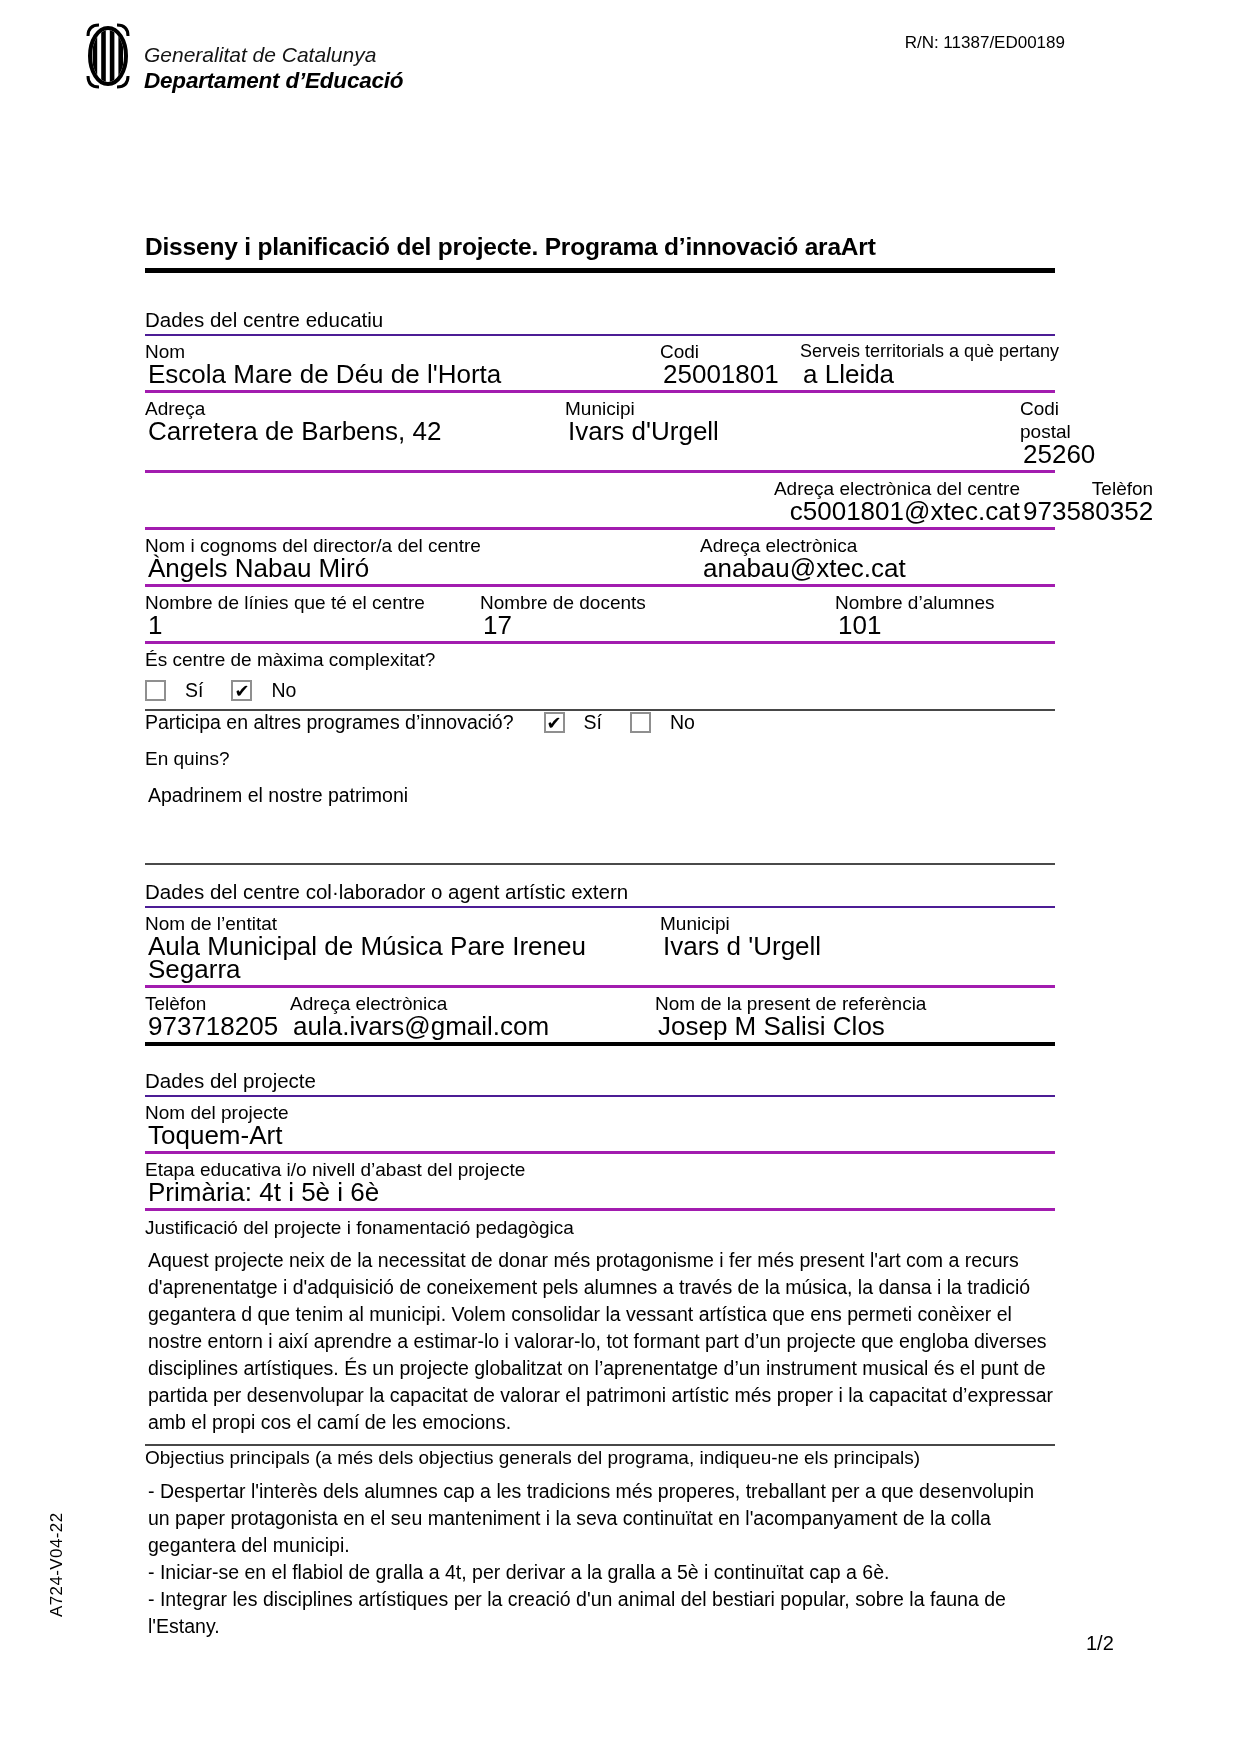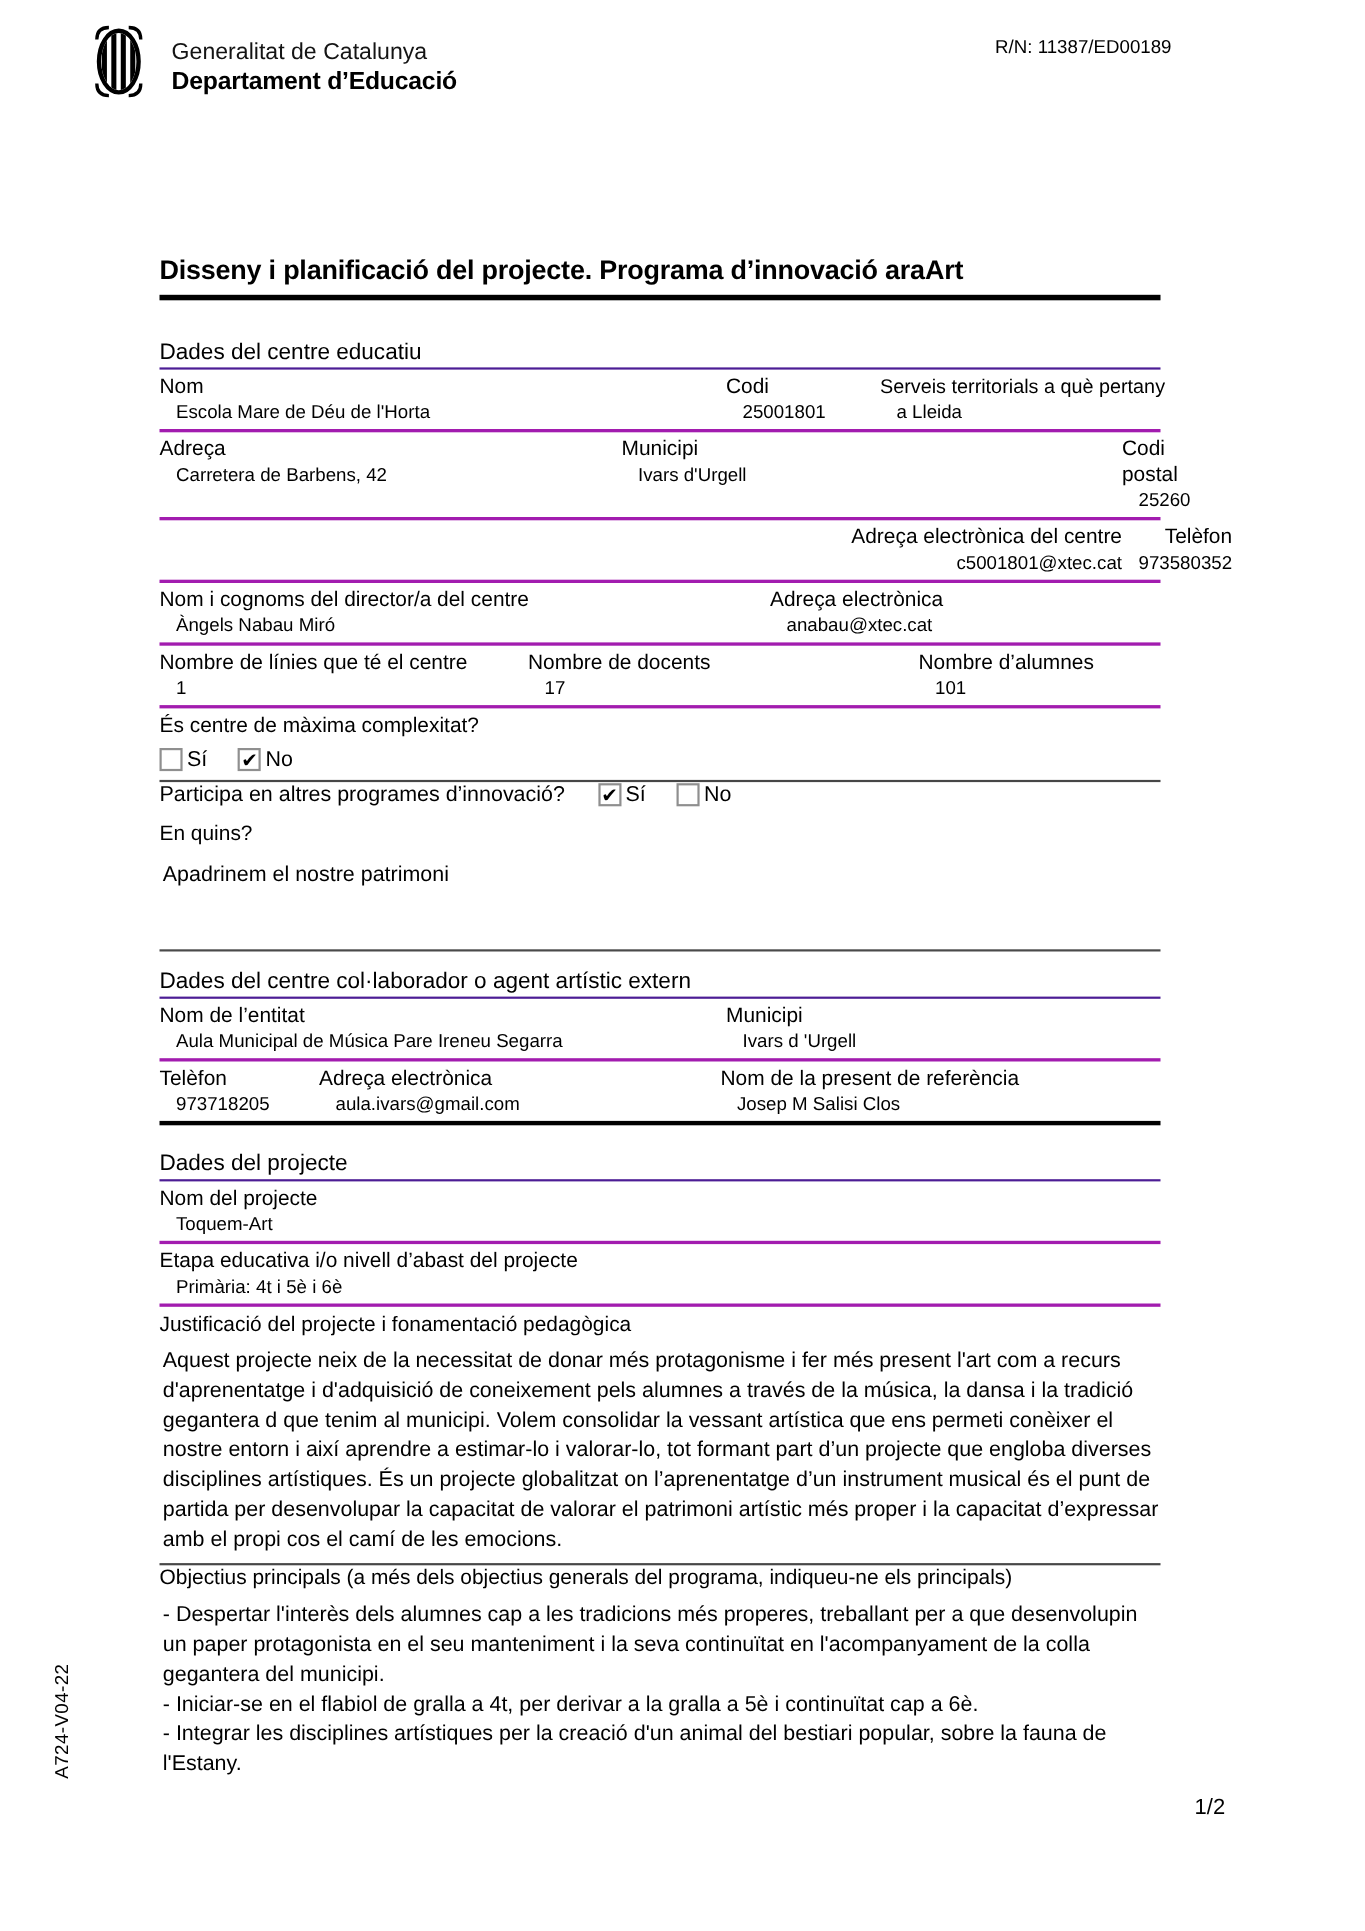"Generalitat de Catalunya" .brand { align-items: center -> flex-end; font-style: none -> italic; gap: 25px -> 13px }
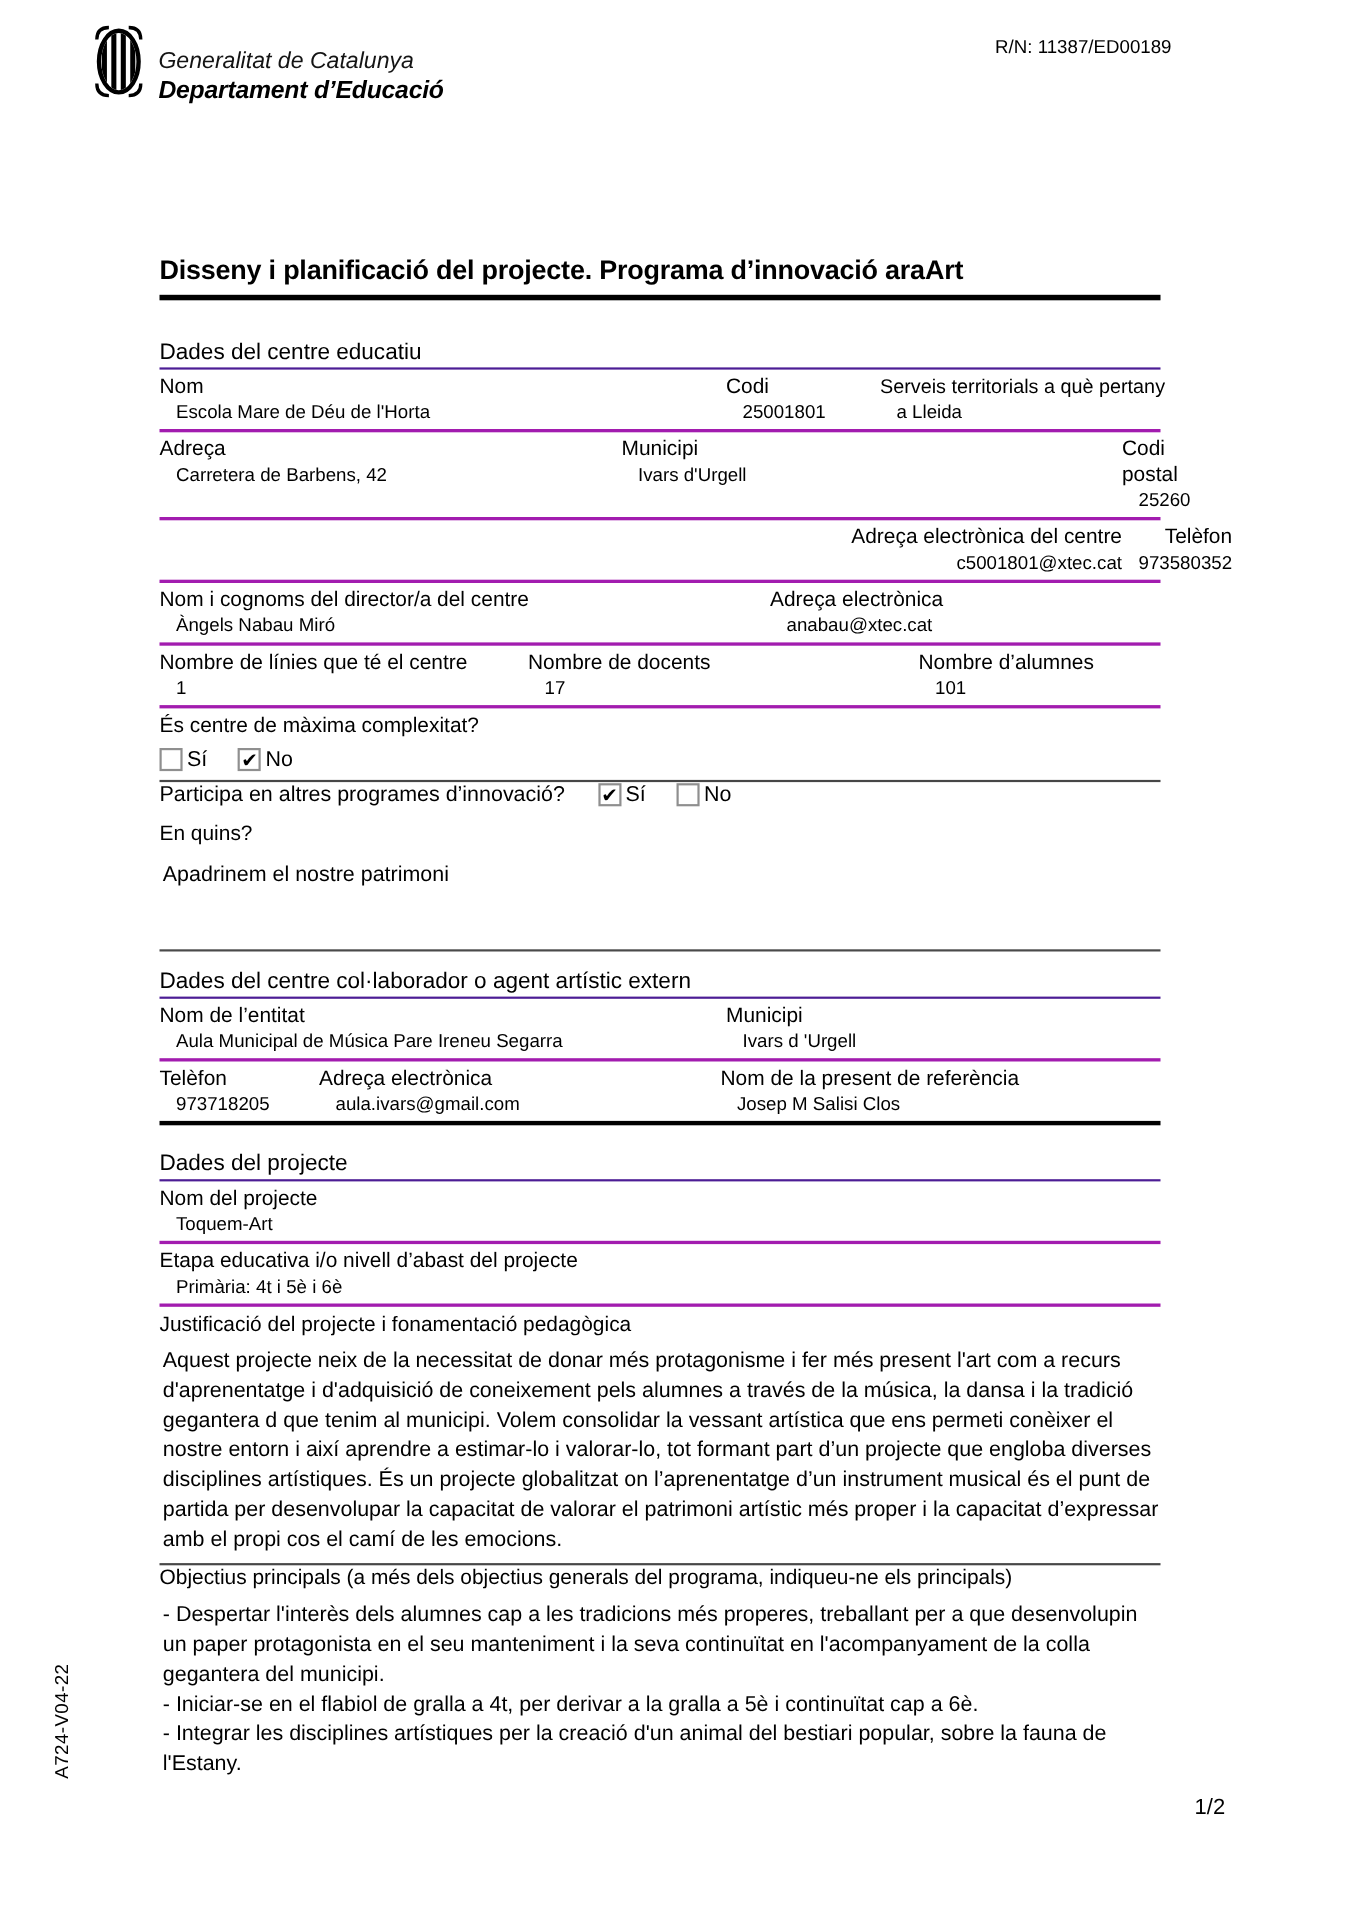"Escola Mare de Déu de" .value { font-size: 17px -> 26px; margin-left: 12px -> none }
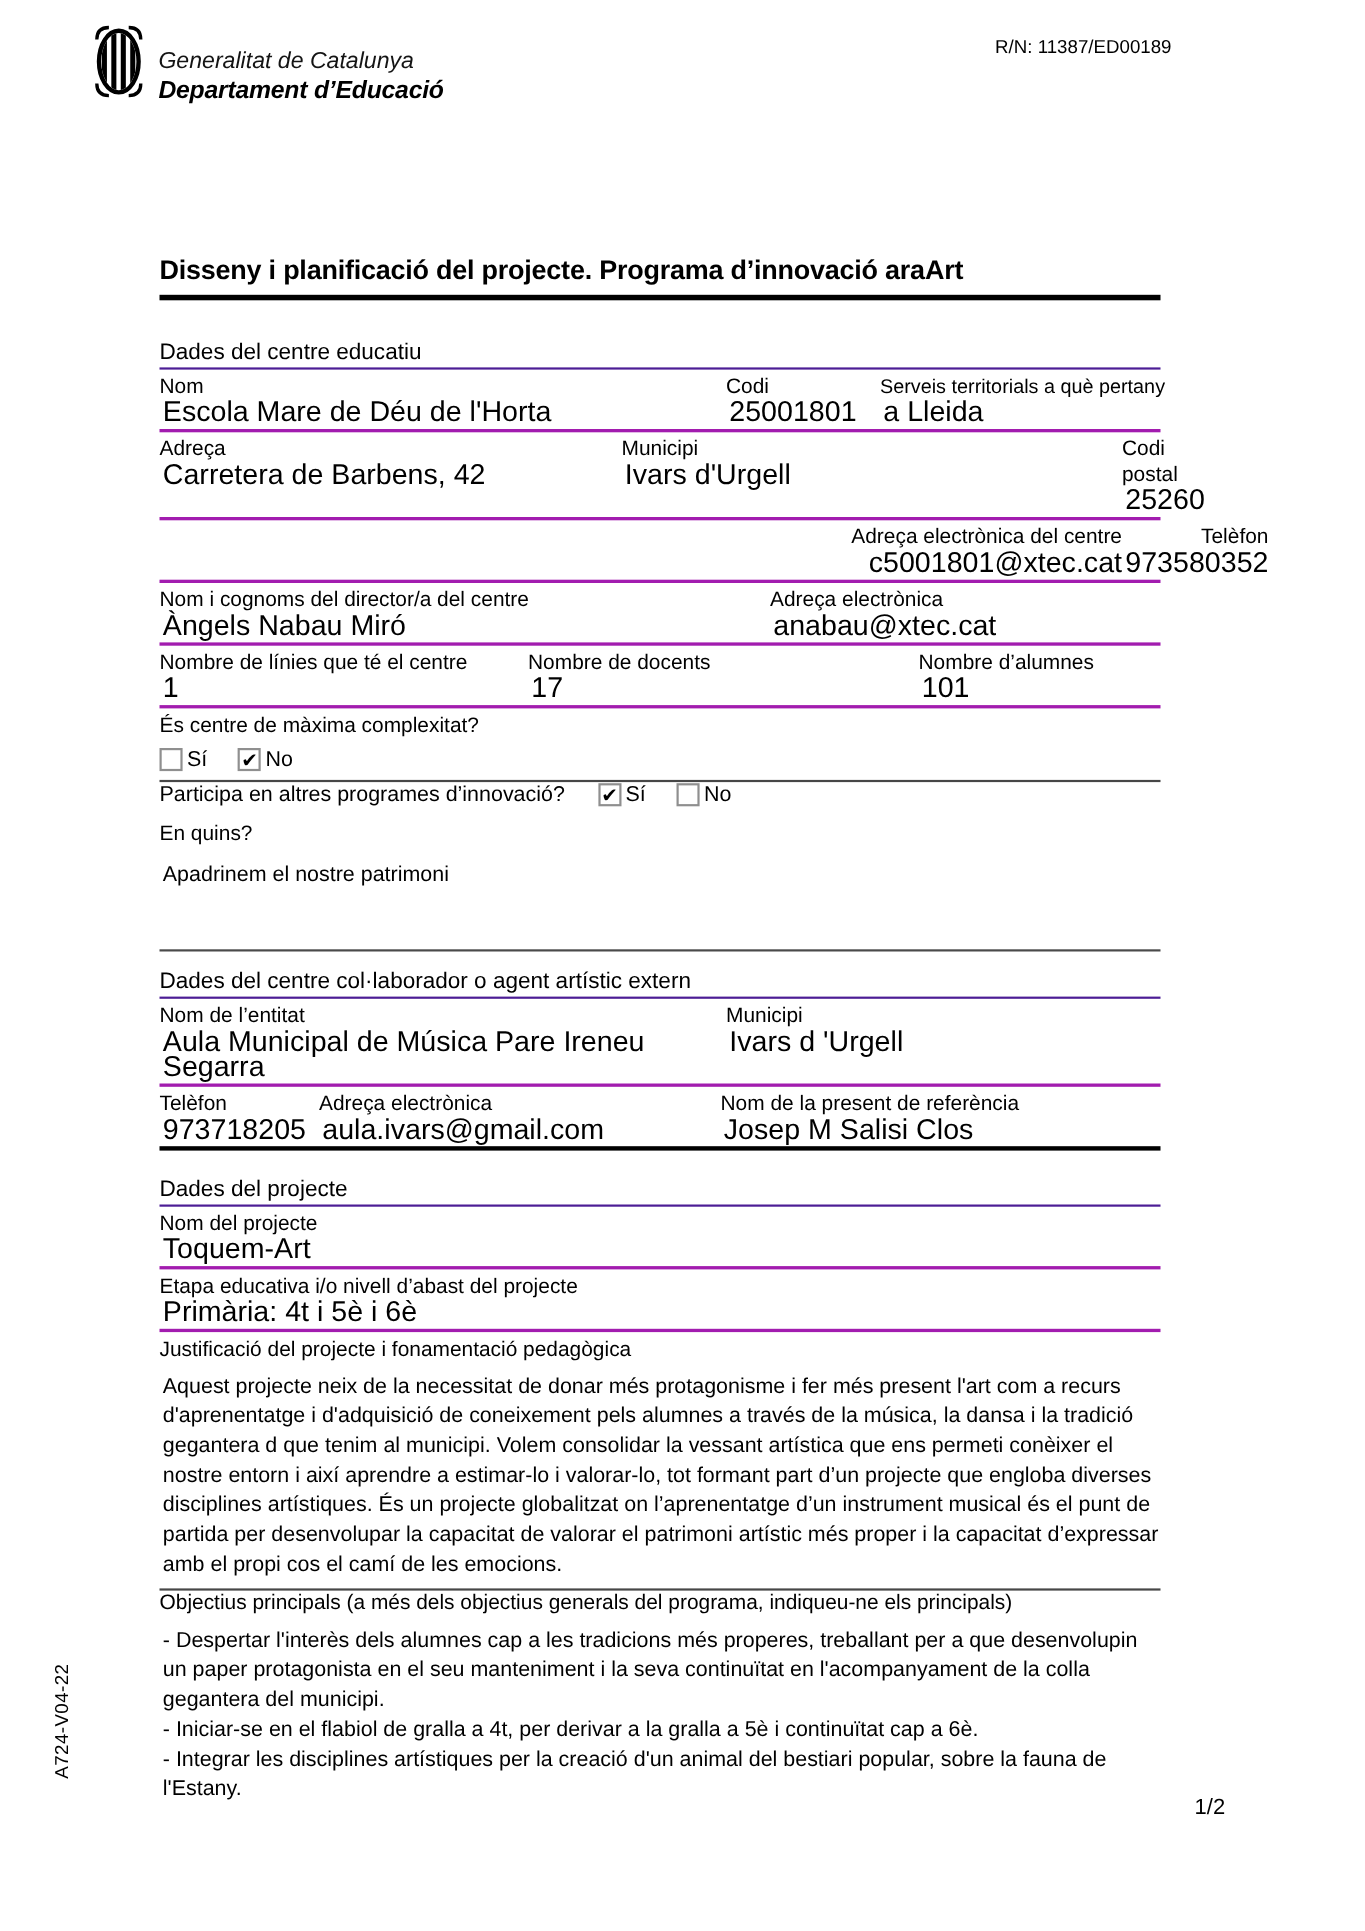"Sí" .cbgroup { gap: 4px -> 19px }
